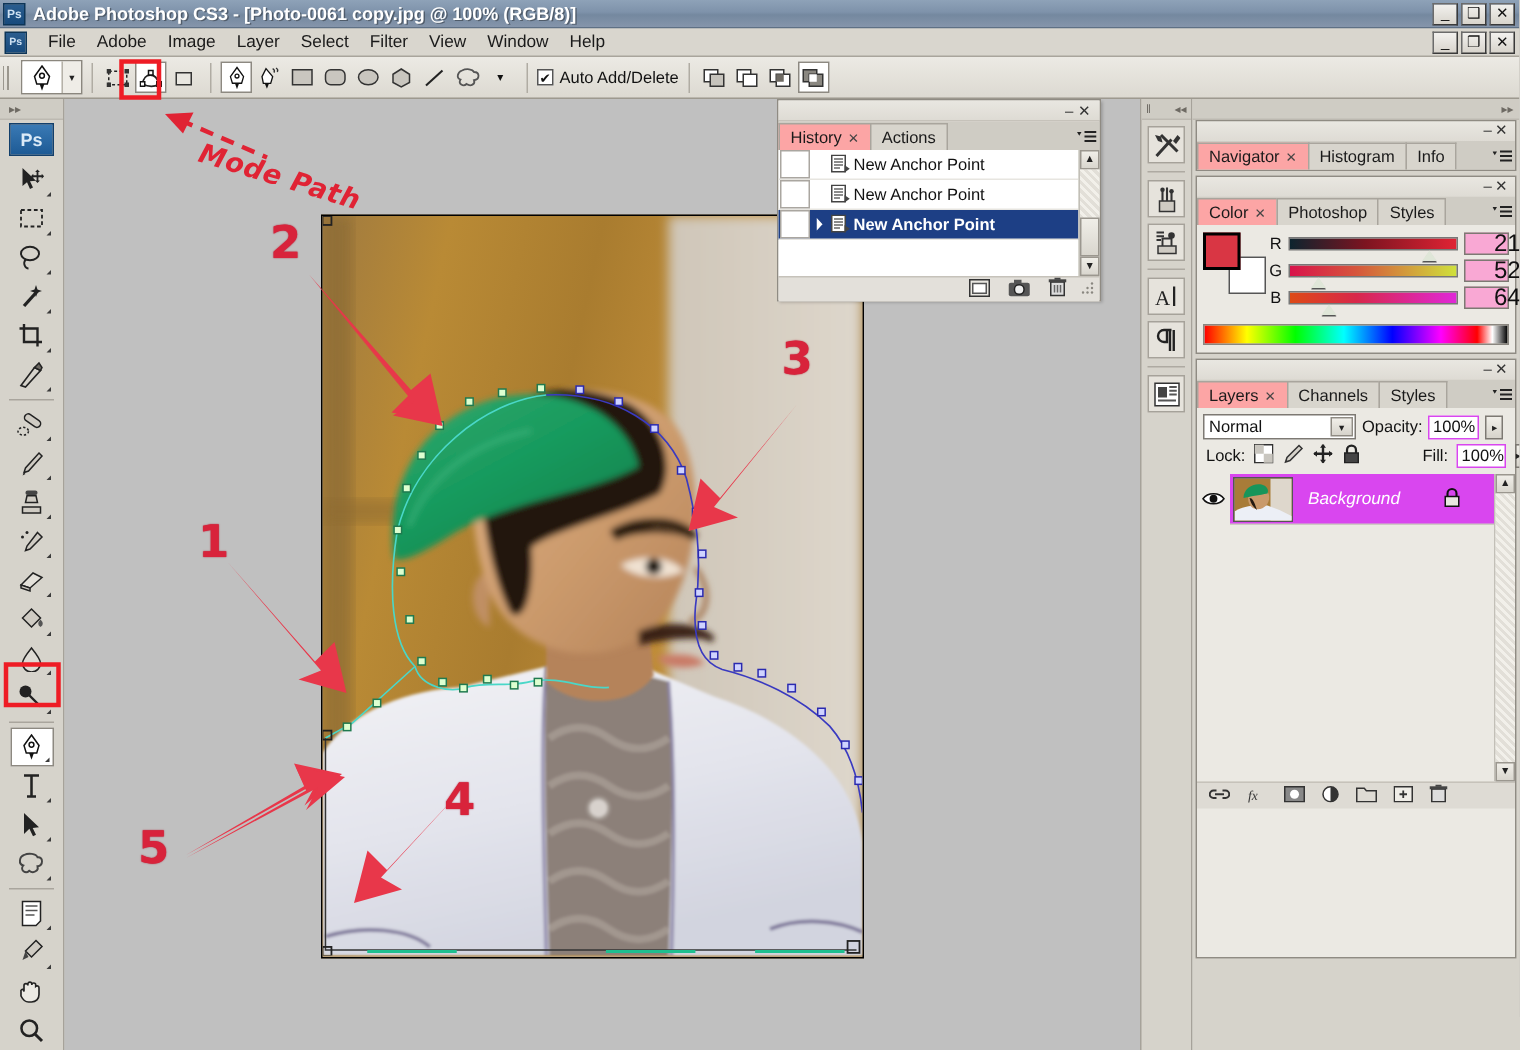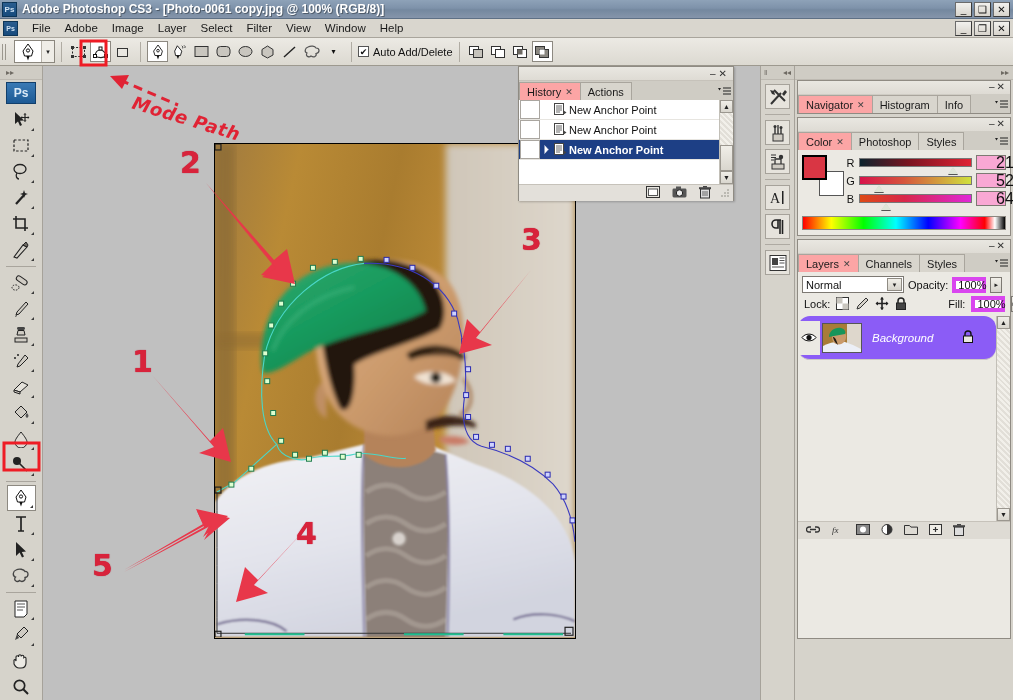"100%" .numbox { border: 4px solid #d946ef -> 1px solid #d946ef }
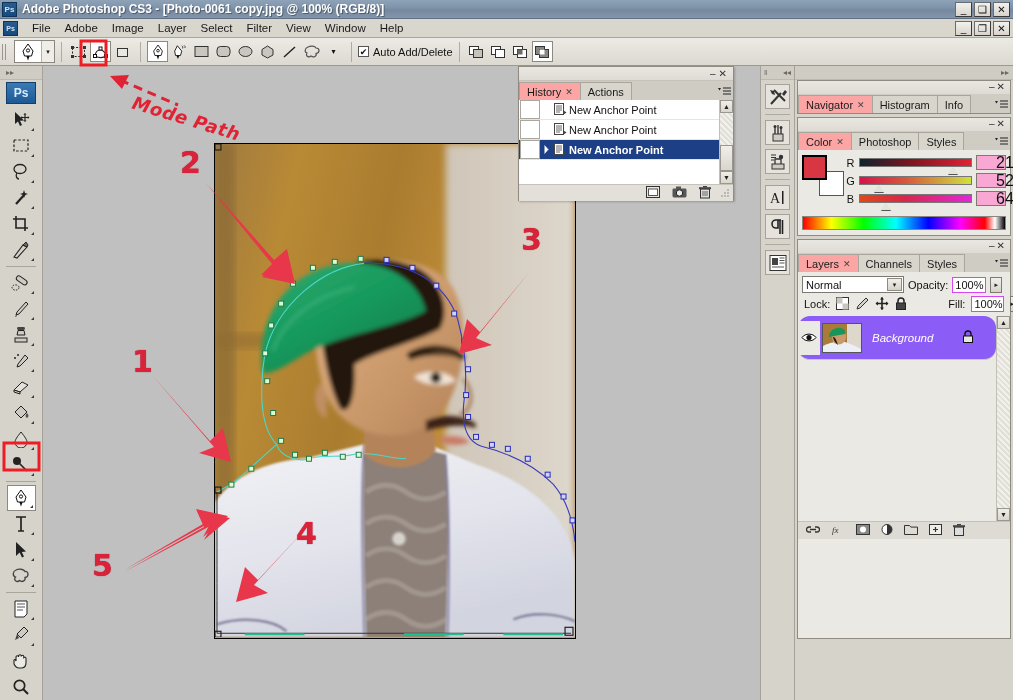"Background" .layer-row { background: #8b5cf6 -> #d946ef; border-radius: 12px -> none; height: 44px -> 34px }
